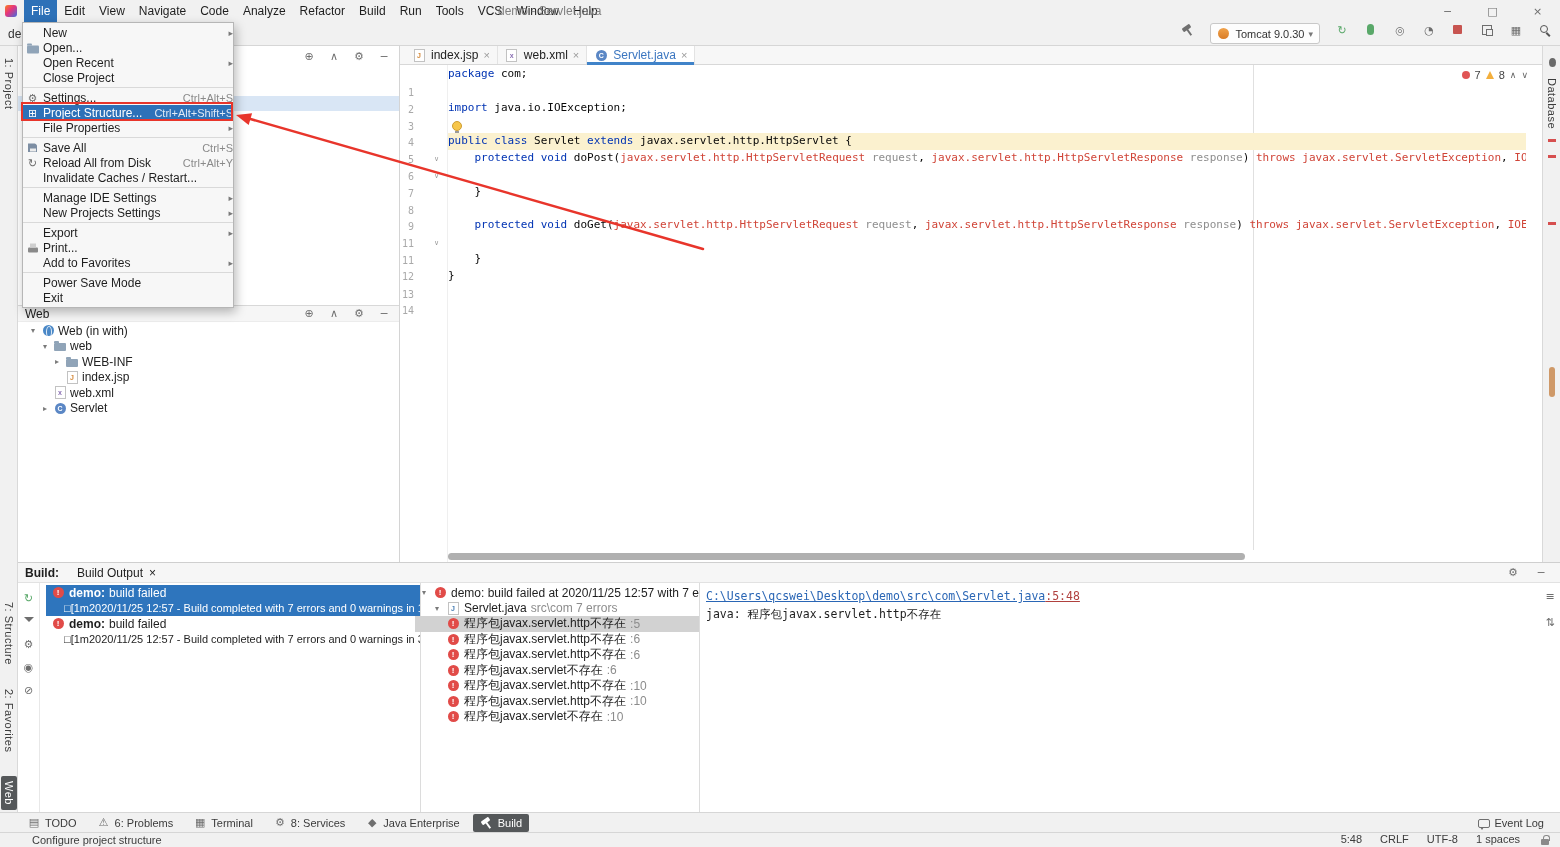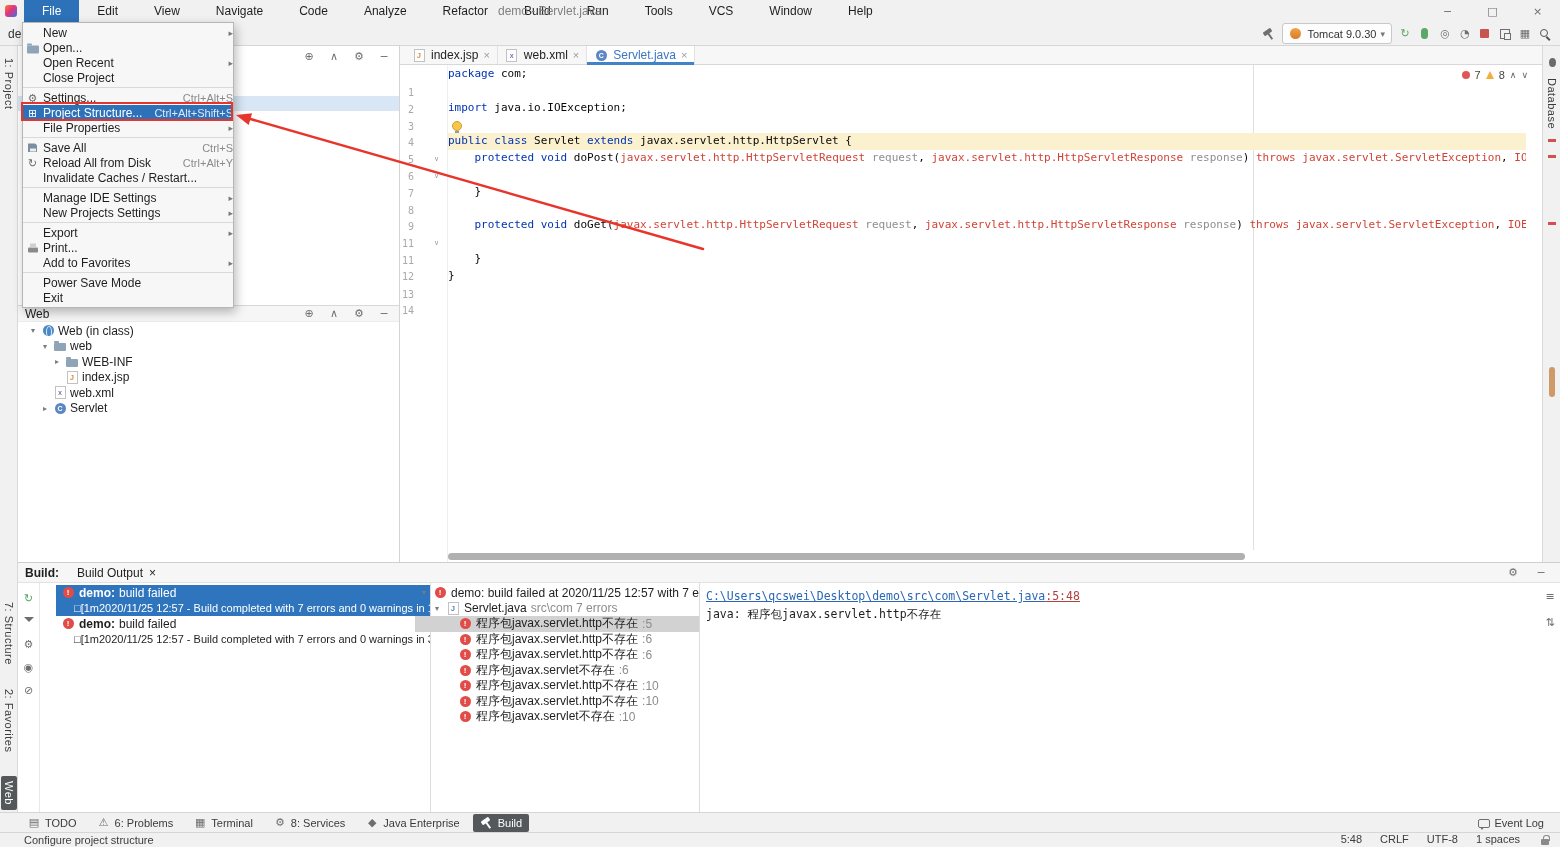"File" .menu { padding: 0 18px -> 0 7px }
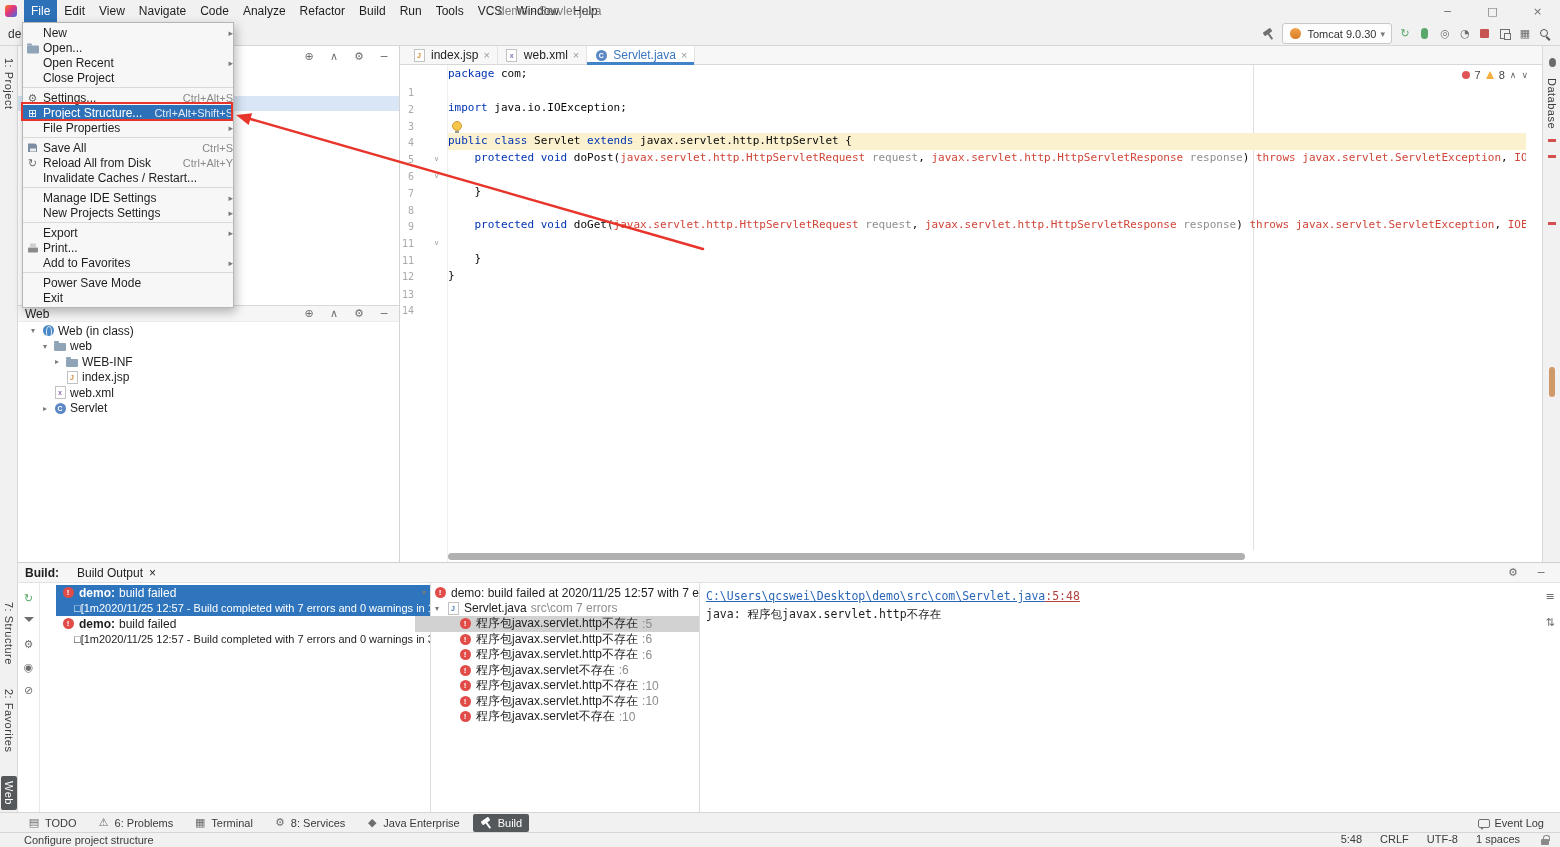"Tomcat 9.0.30" #toolbar-right { align-items: center -> none; gap: 6px -> 15px }
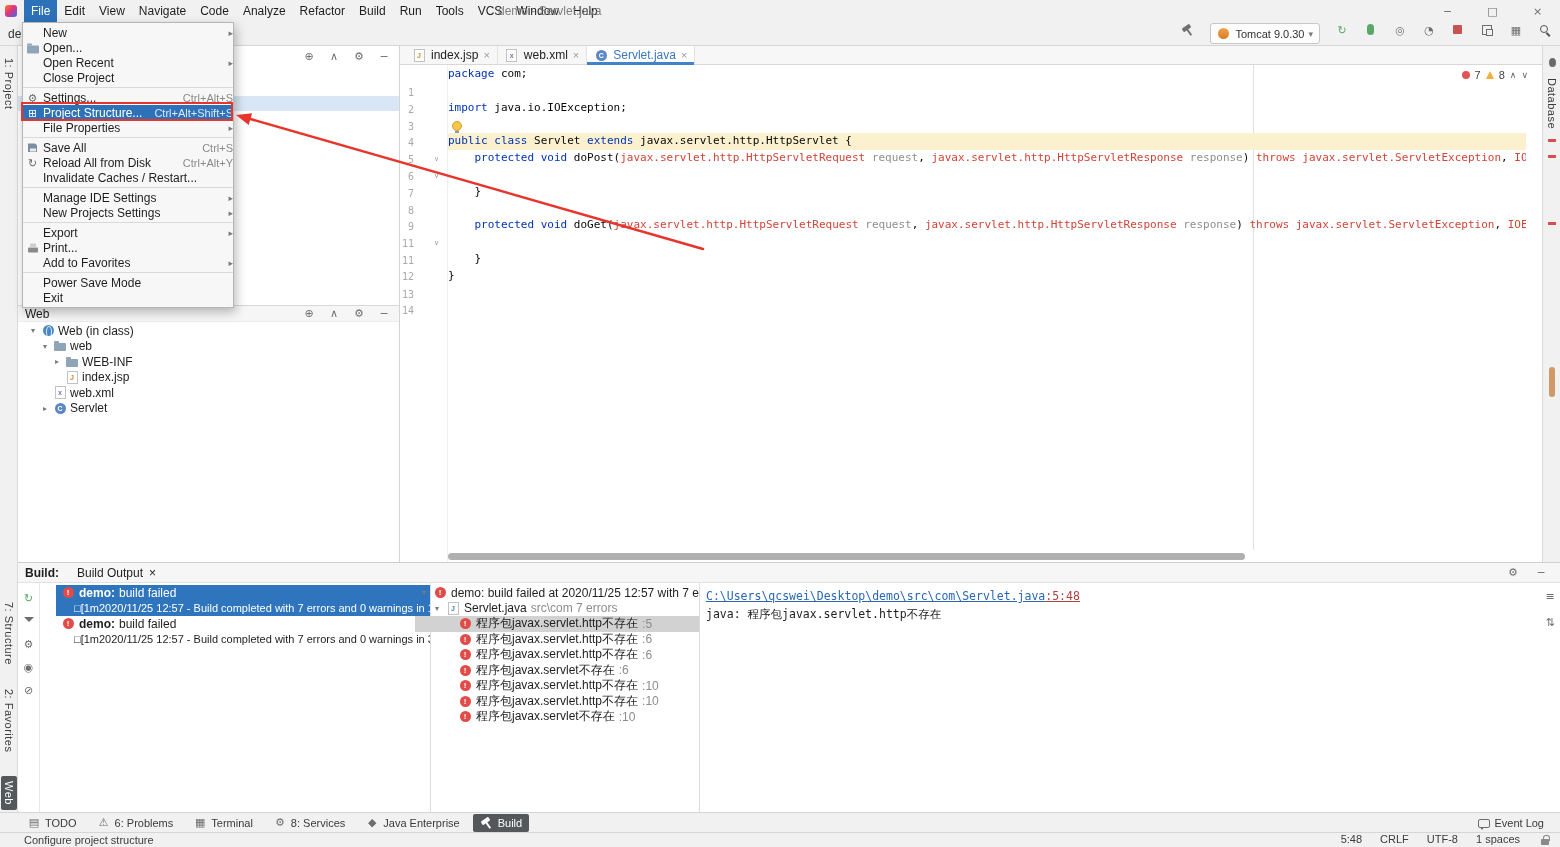"Web (in class)" span.tlabel { text: class -> with }
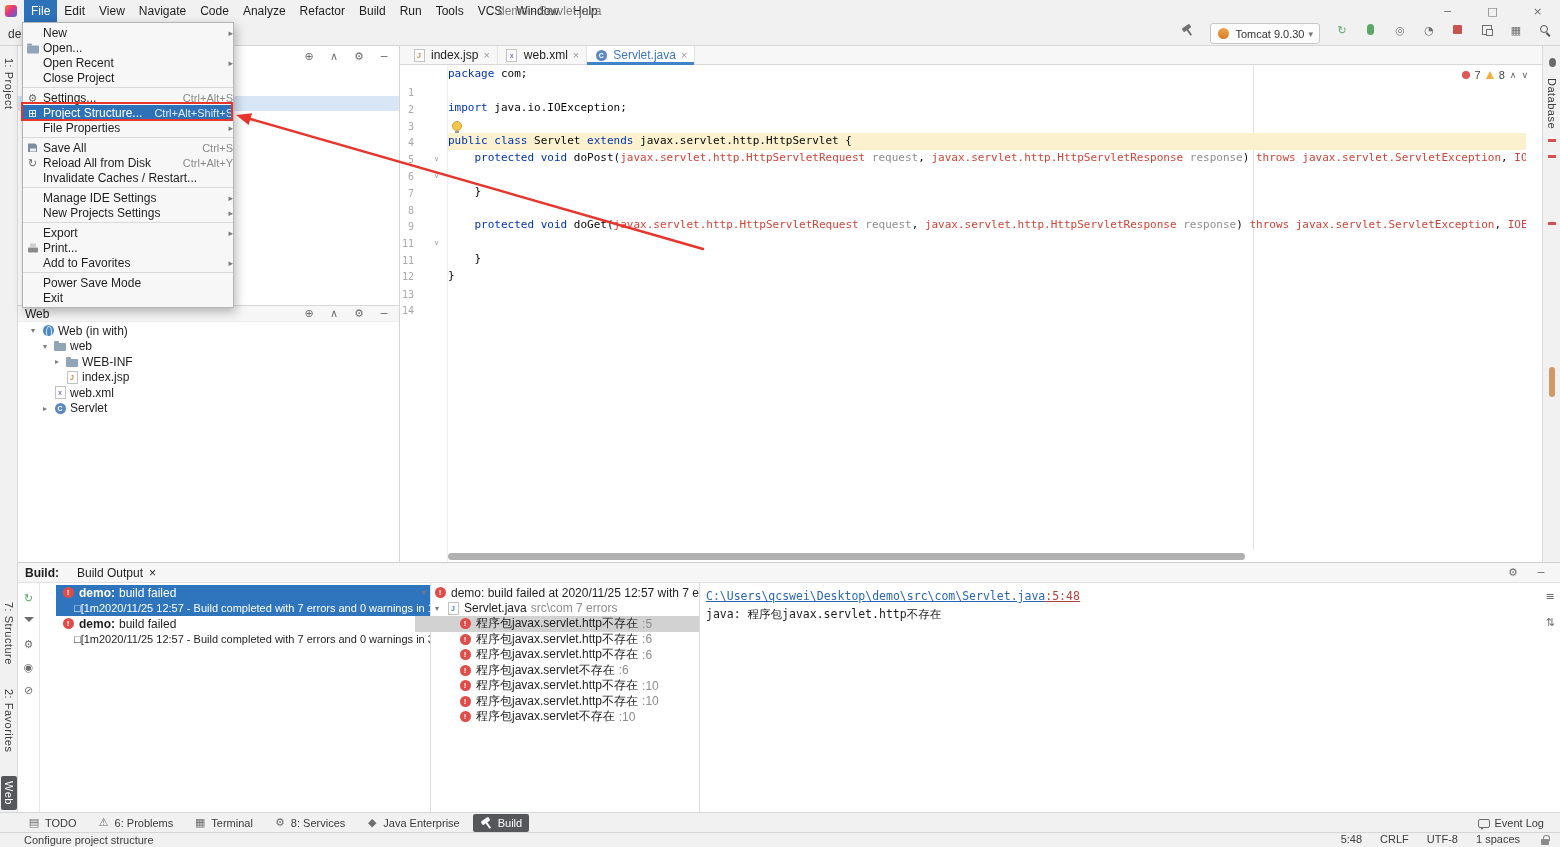"demo:" #build-list { left: 38px -> 28px }
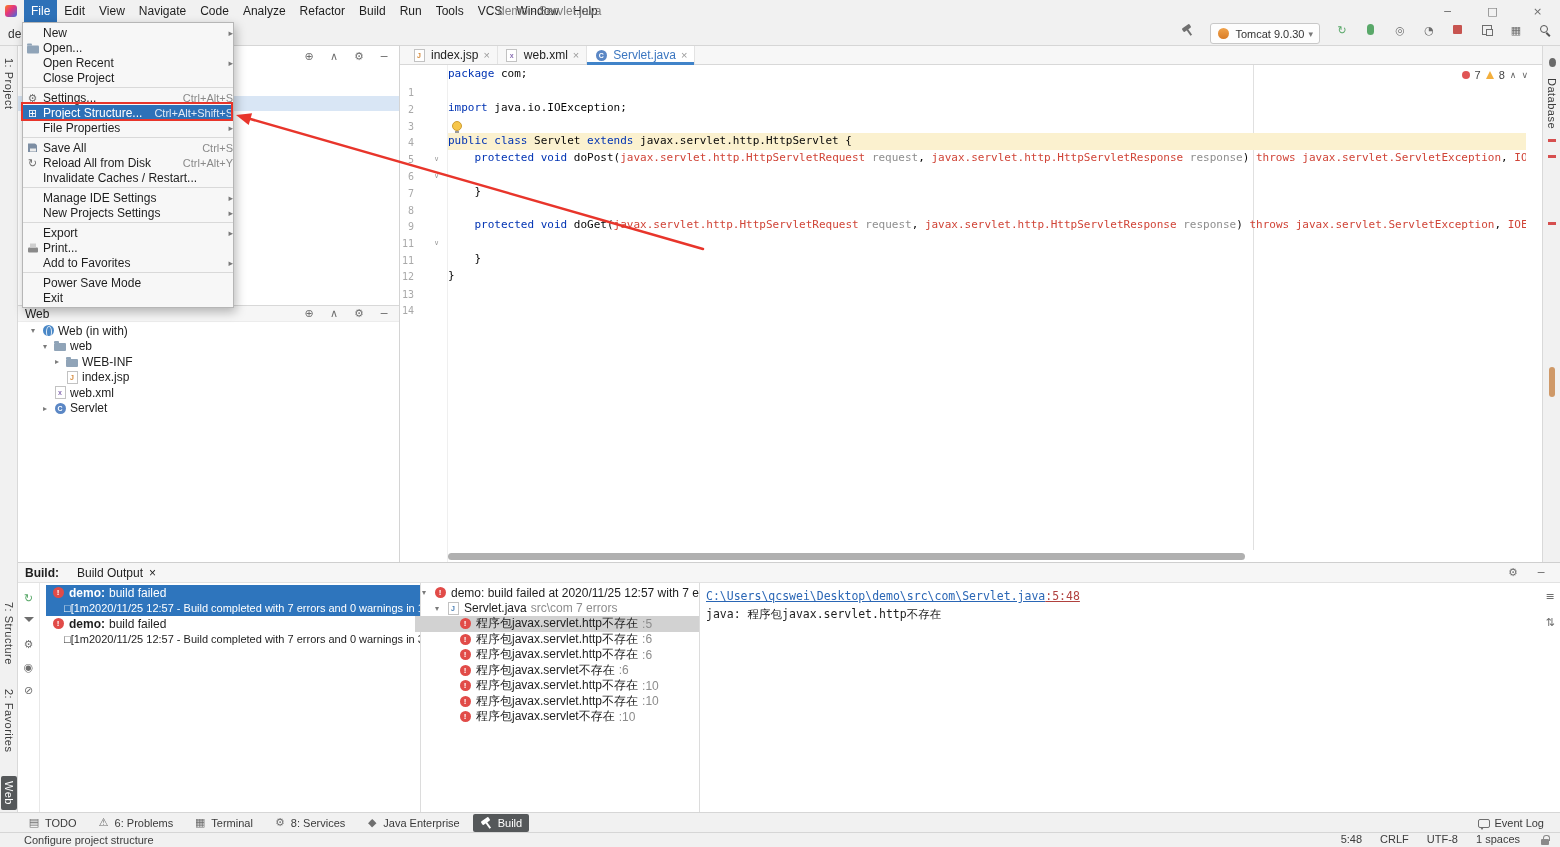"程序包javax.servlet.http不存在" .btrow.err { padding-left: 43px -> 31px }
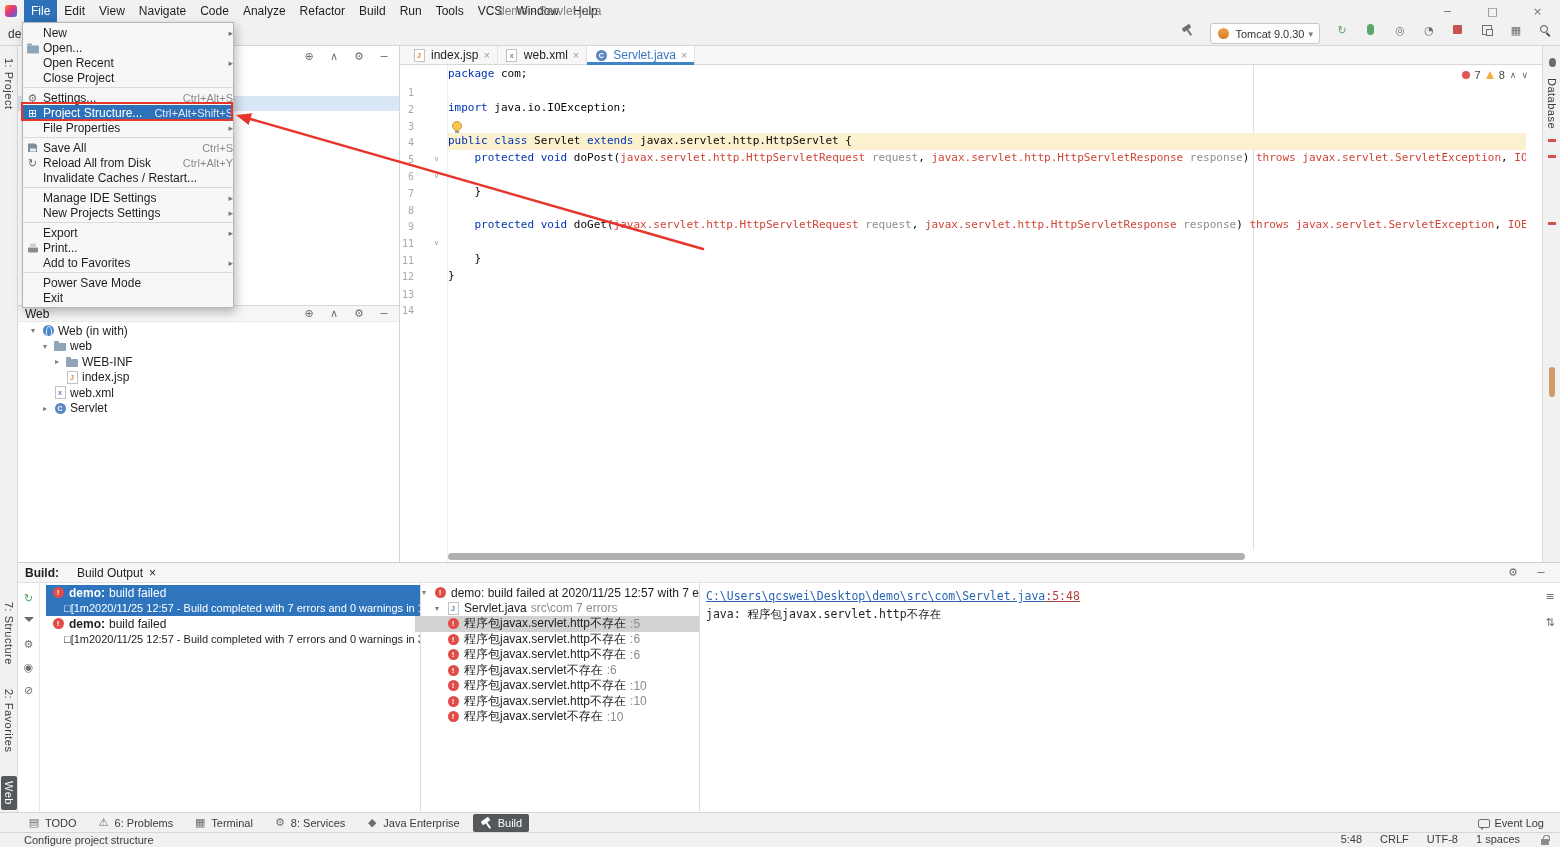"Configure project structure" #status-msg { margin-left: 24px -> 32px }
